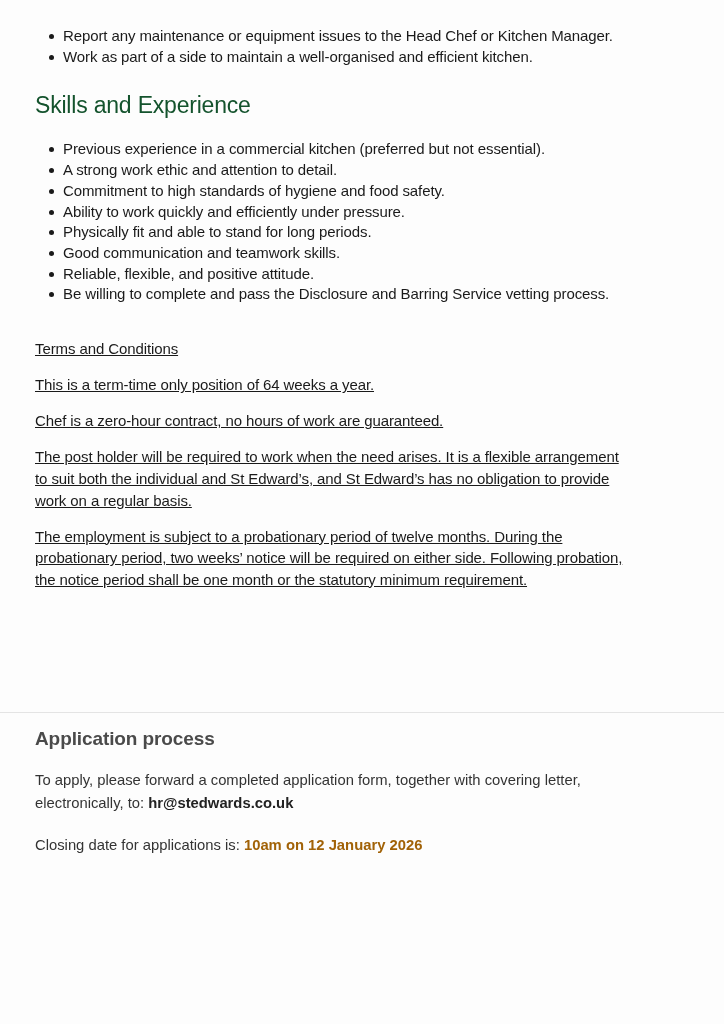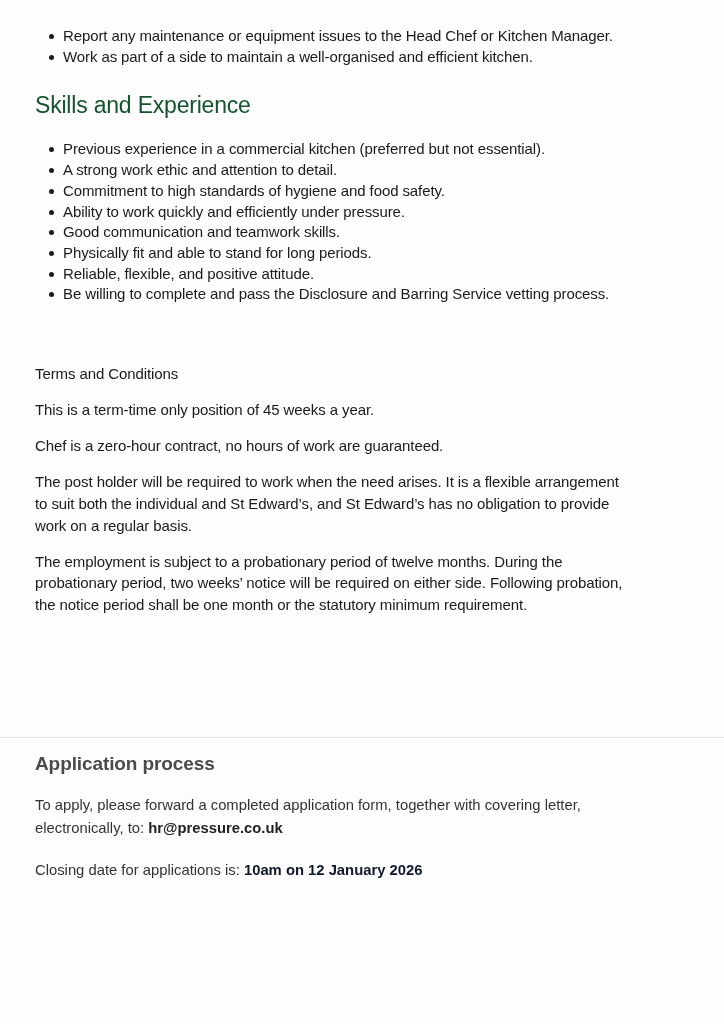"Good communication and teamwork skills." li { order: before "Physically fit and able to" -> after "Physically fit and able to" }
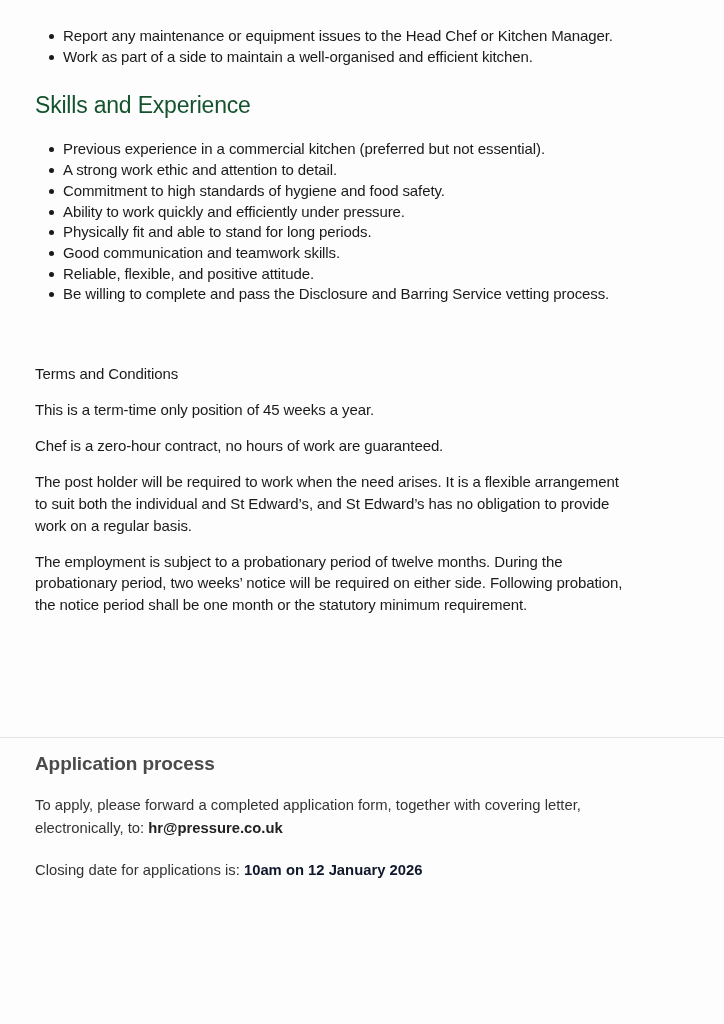"Terms and Conditions" .terms-block { margin-top: 58px -> 33px; text-decoration: none -> underline }
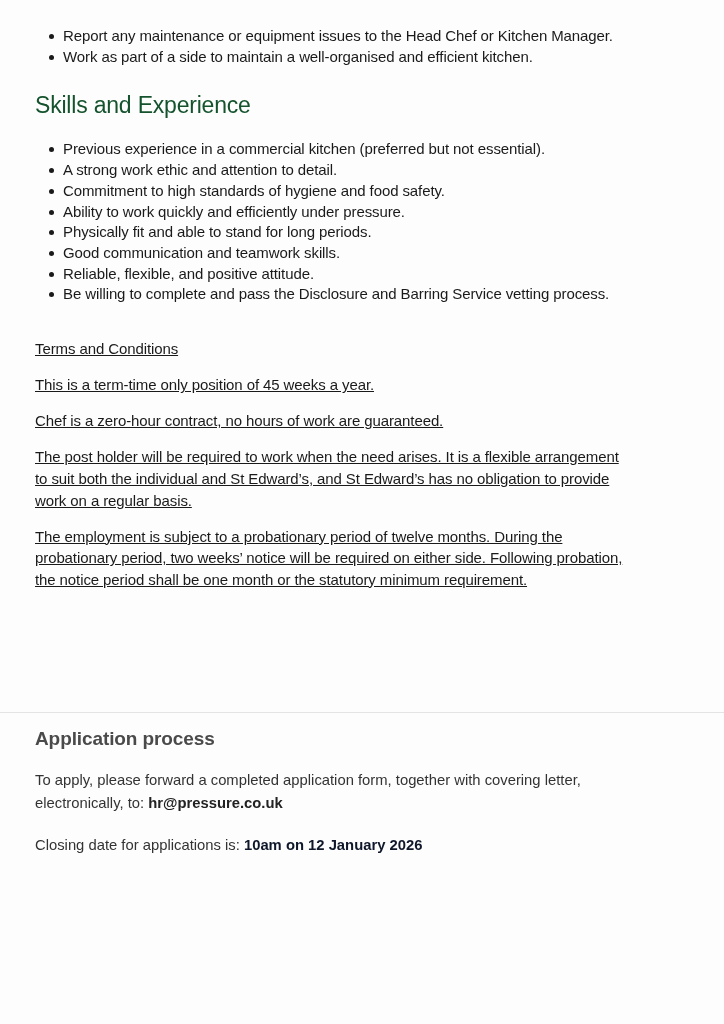"This is a term-time only" p { text: 45 -> 64 }
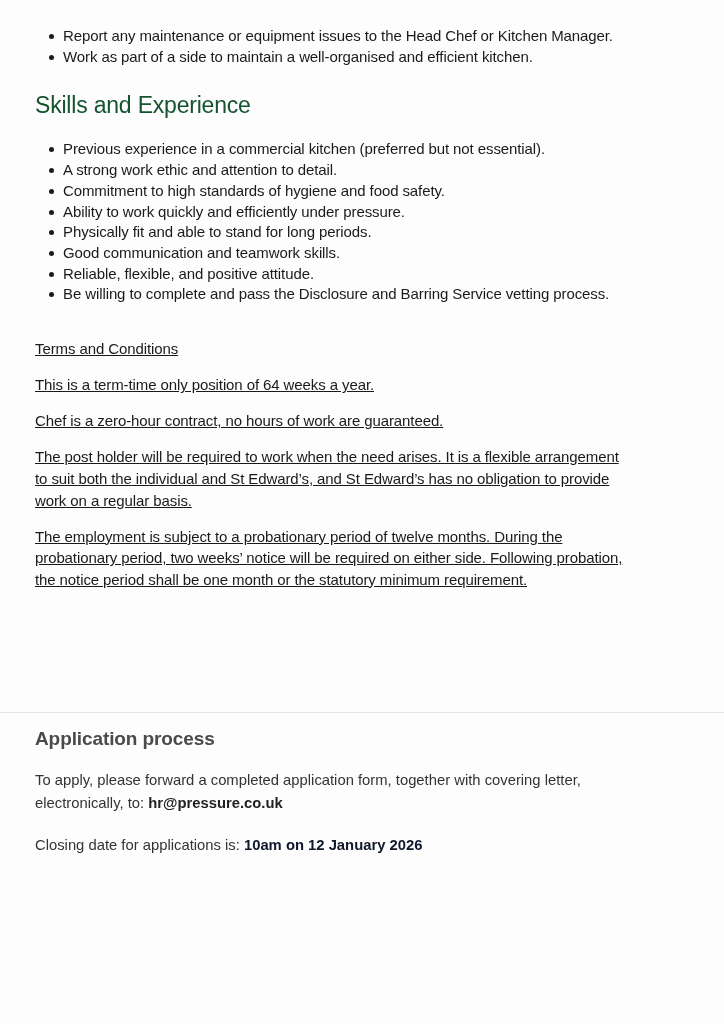"hr@pressure.co.uk" a.email-link { text: hr@pressure.co.uk -> hr@stedwards.co.uk }
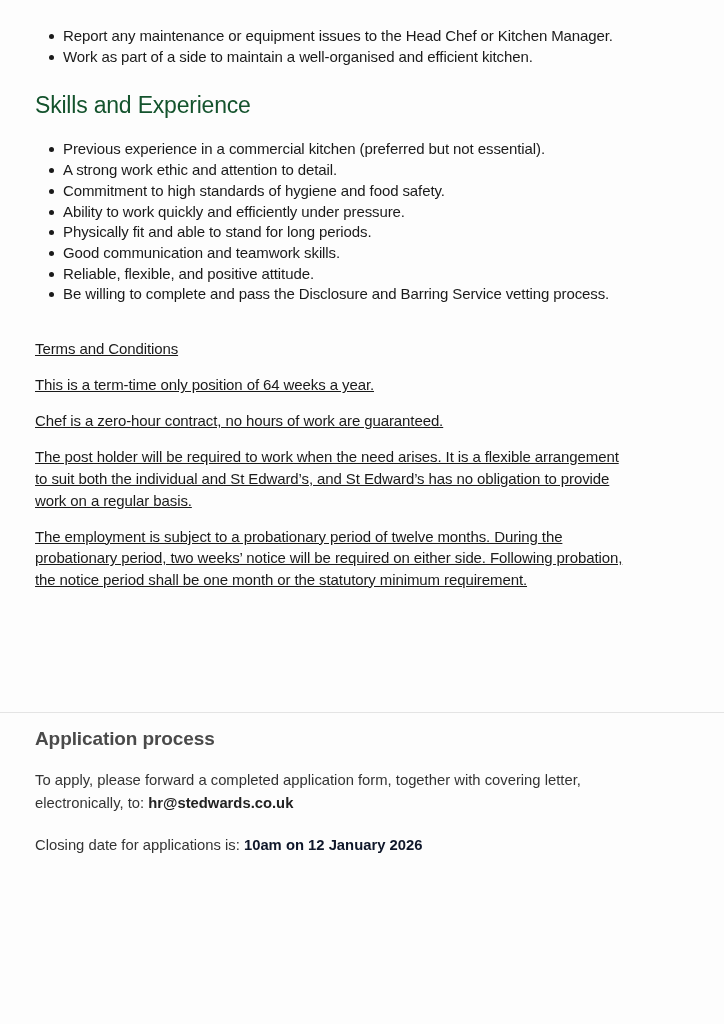"10am on 12 January 2026" .footer b { color: #0f172a -> #a16207 }
